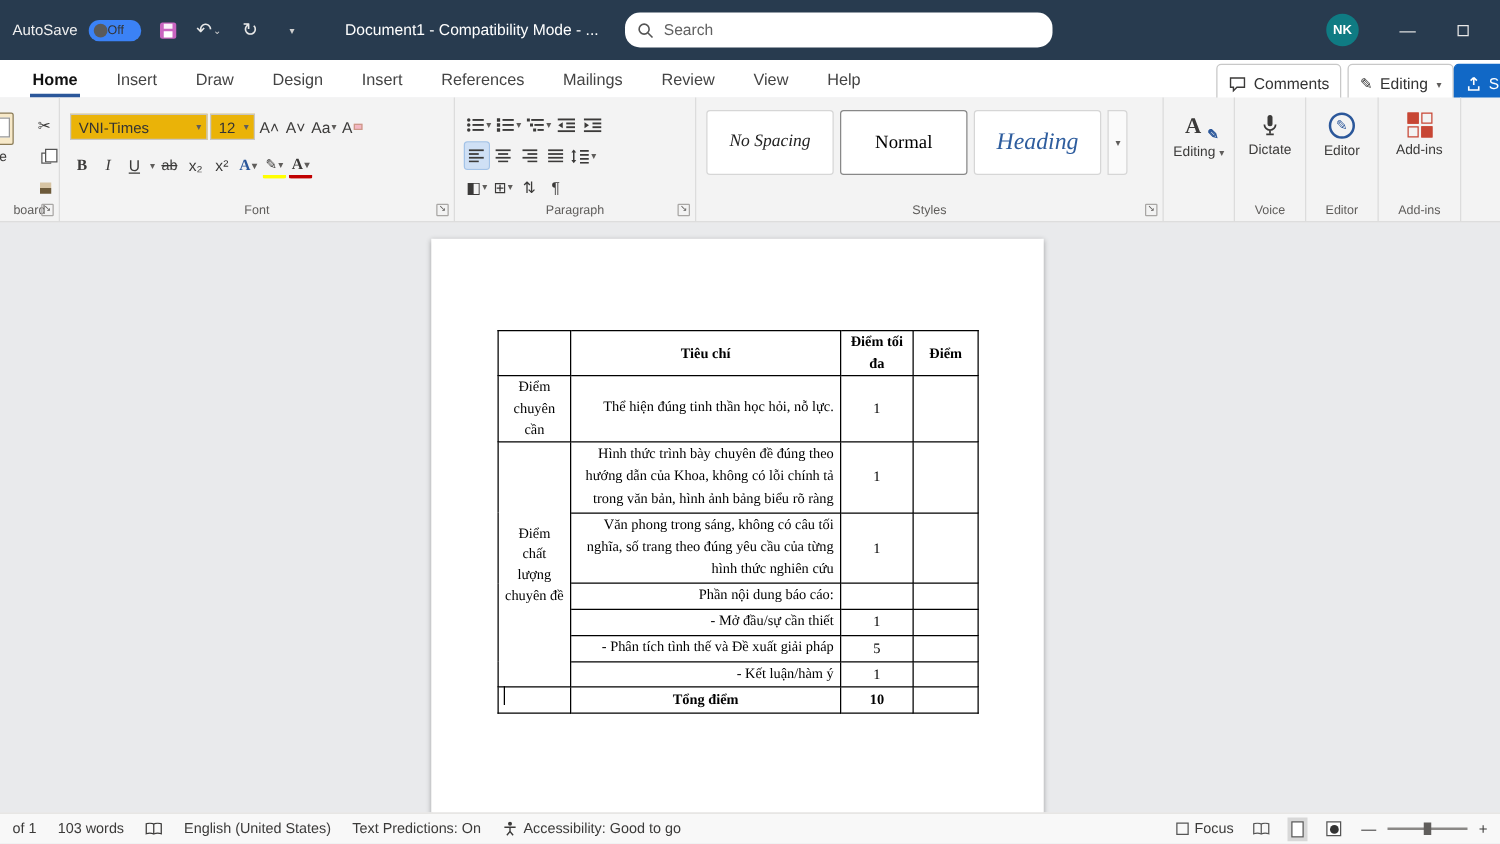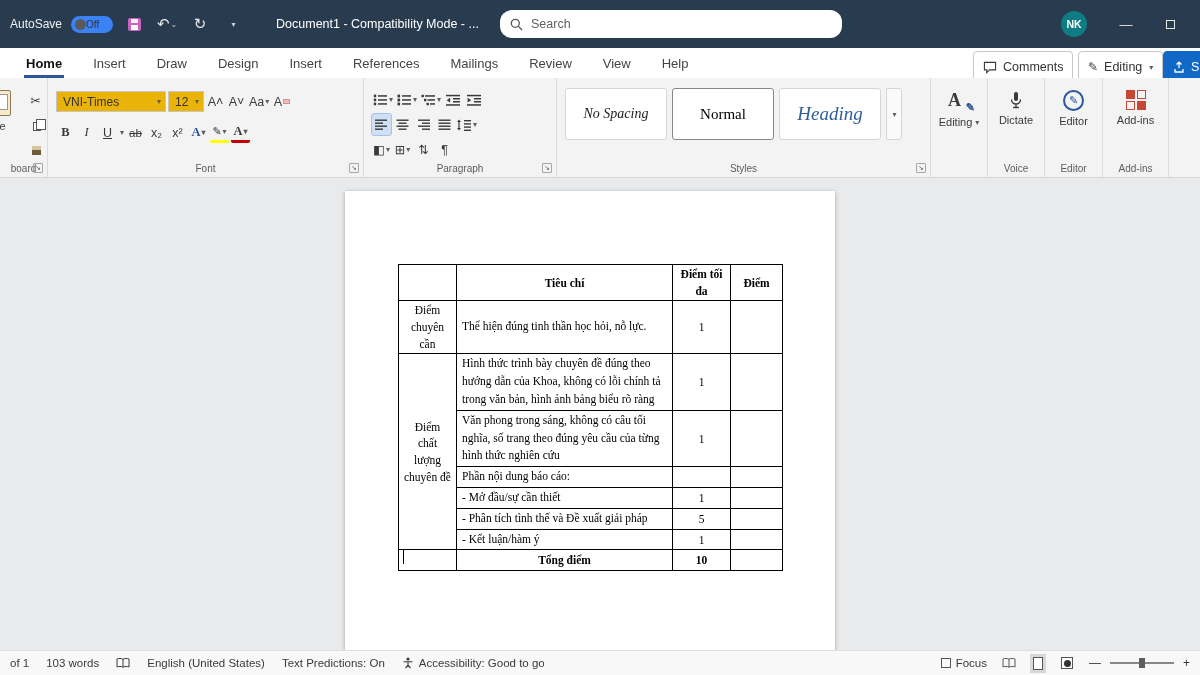"Thể hiện đúng tinh thần" .crit { text-align: left -> right }
